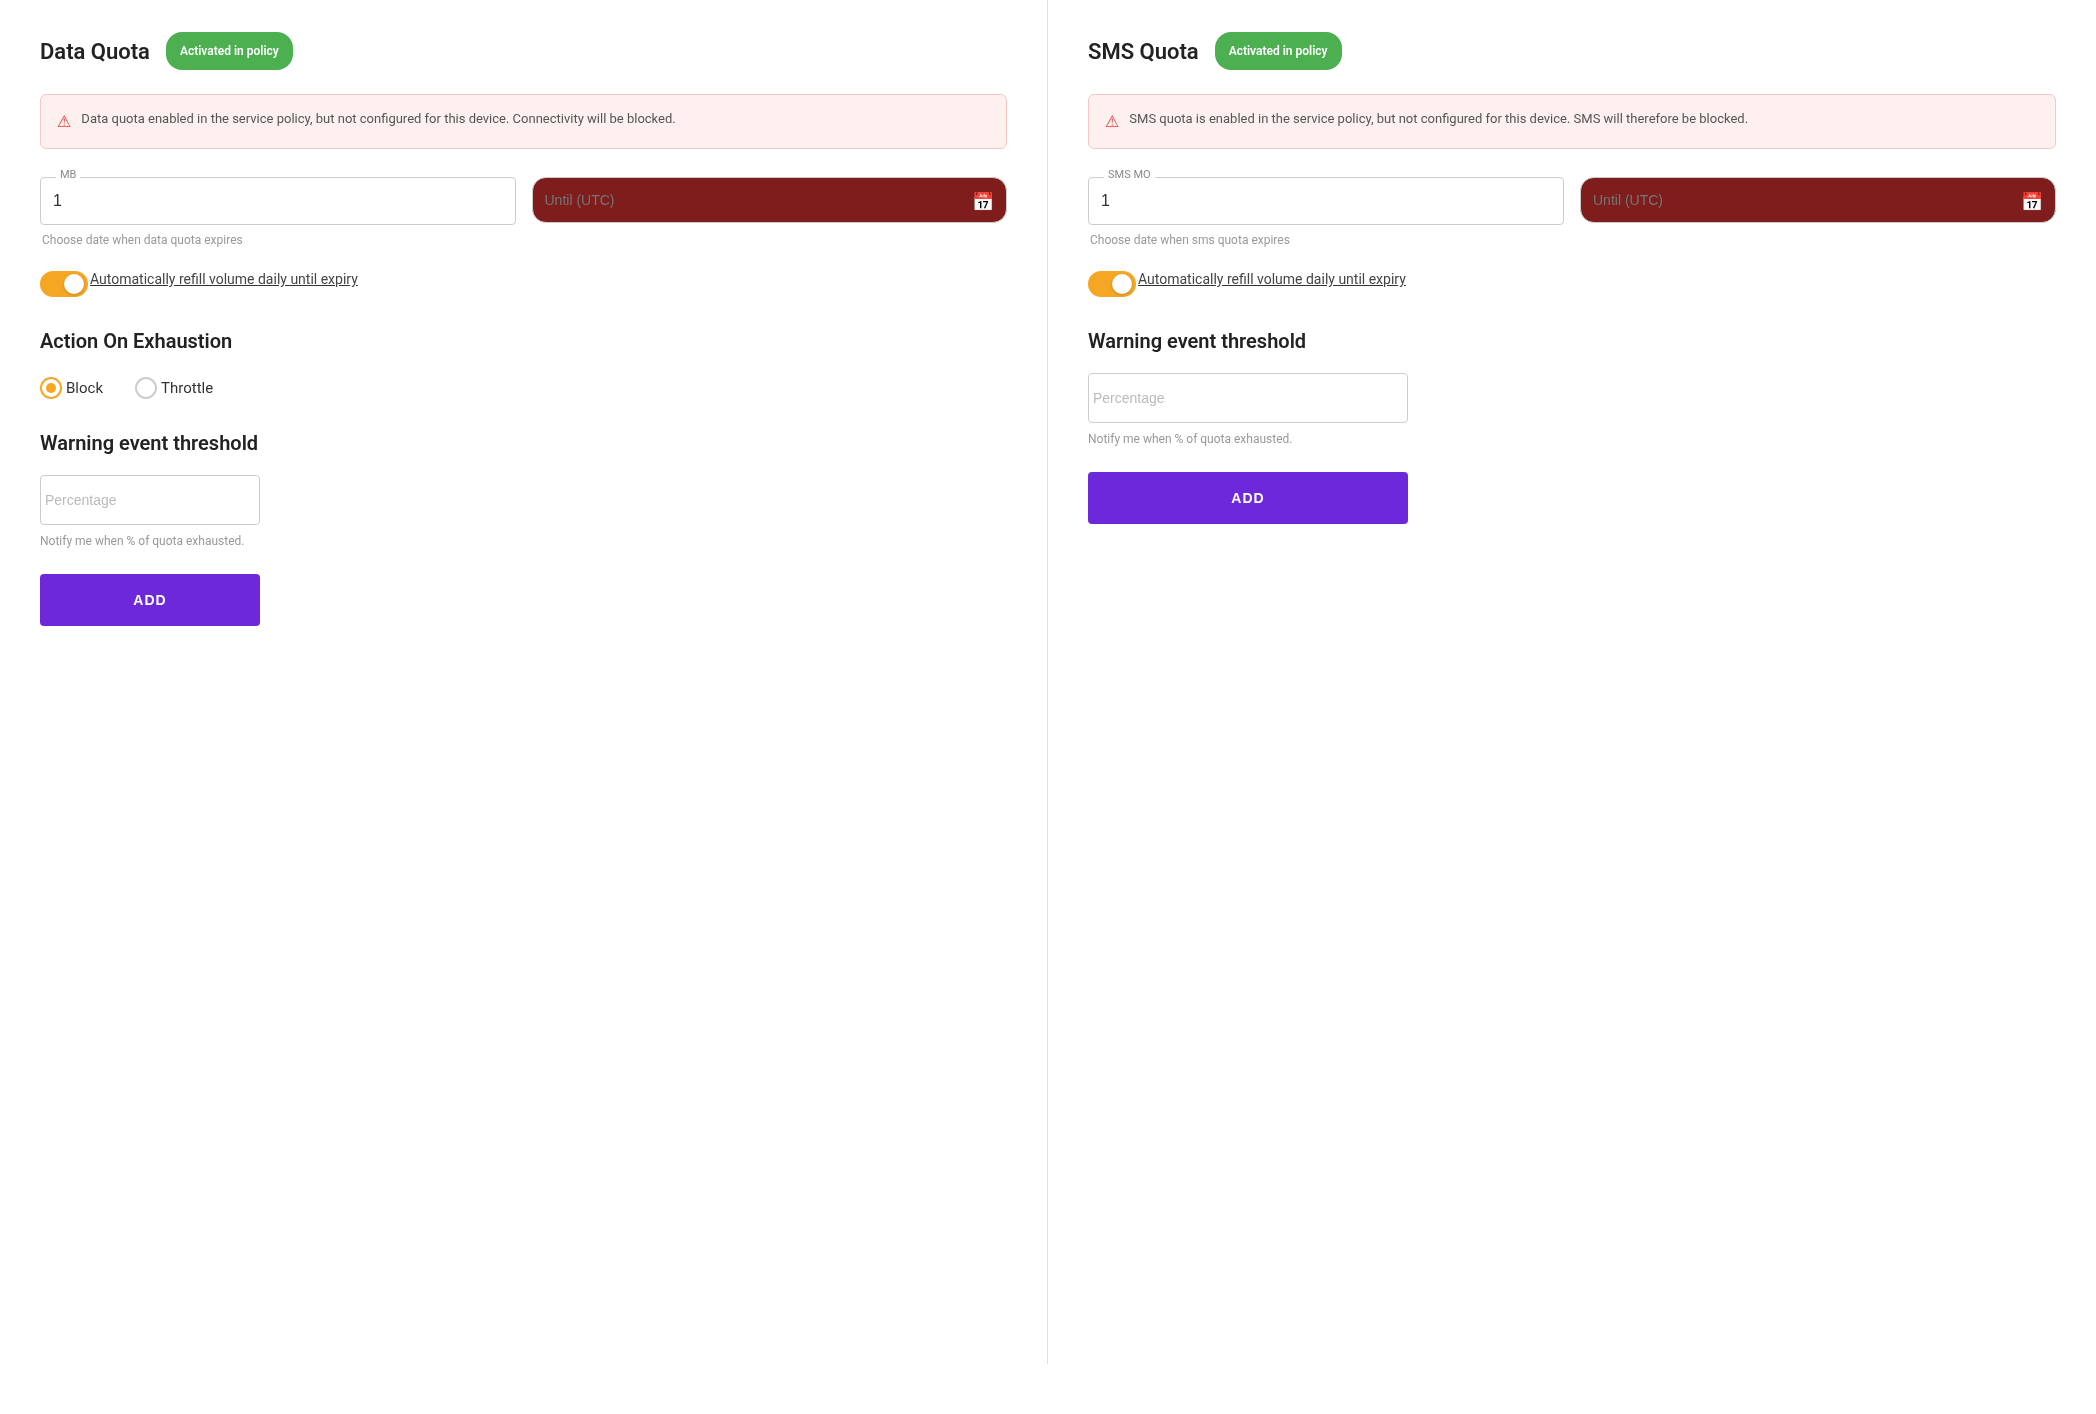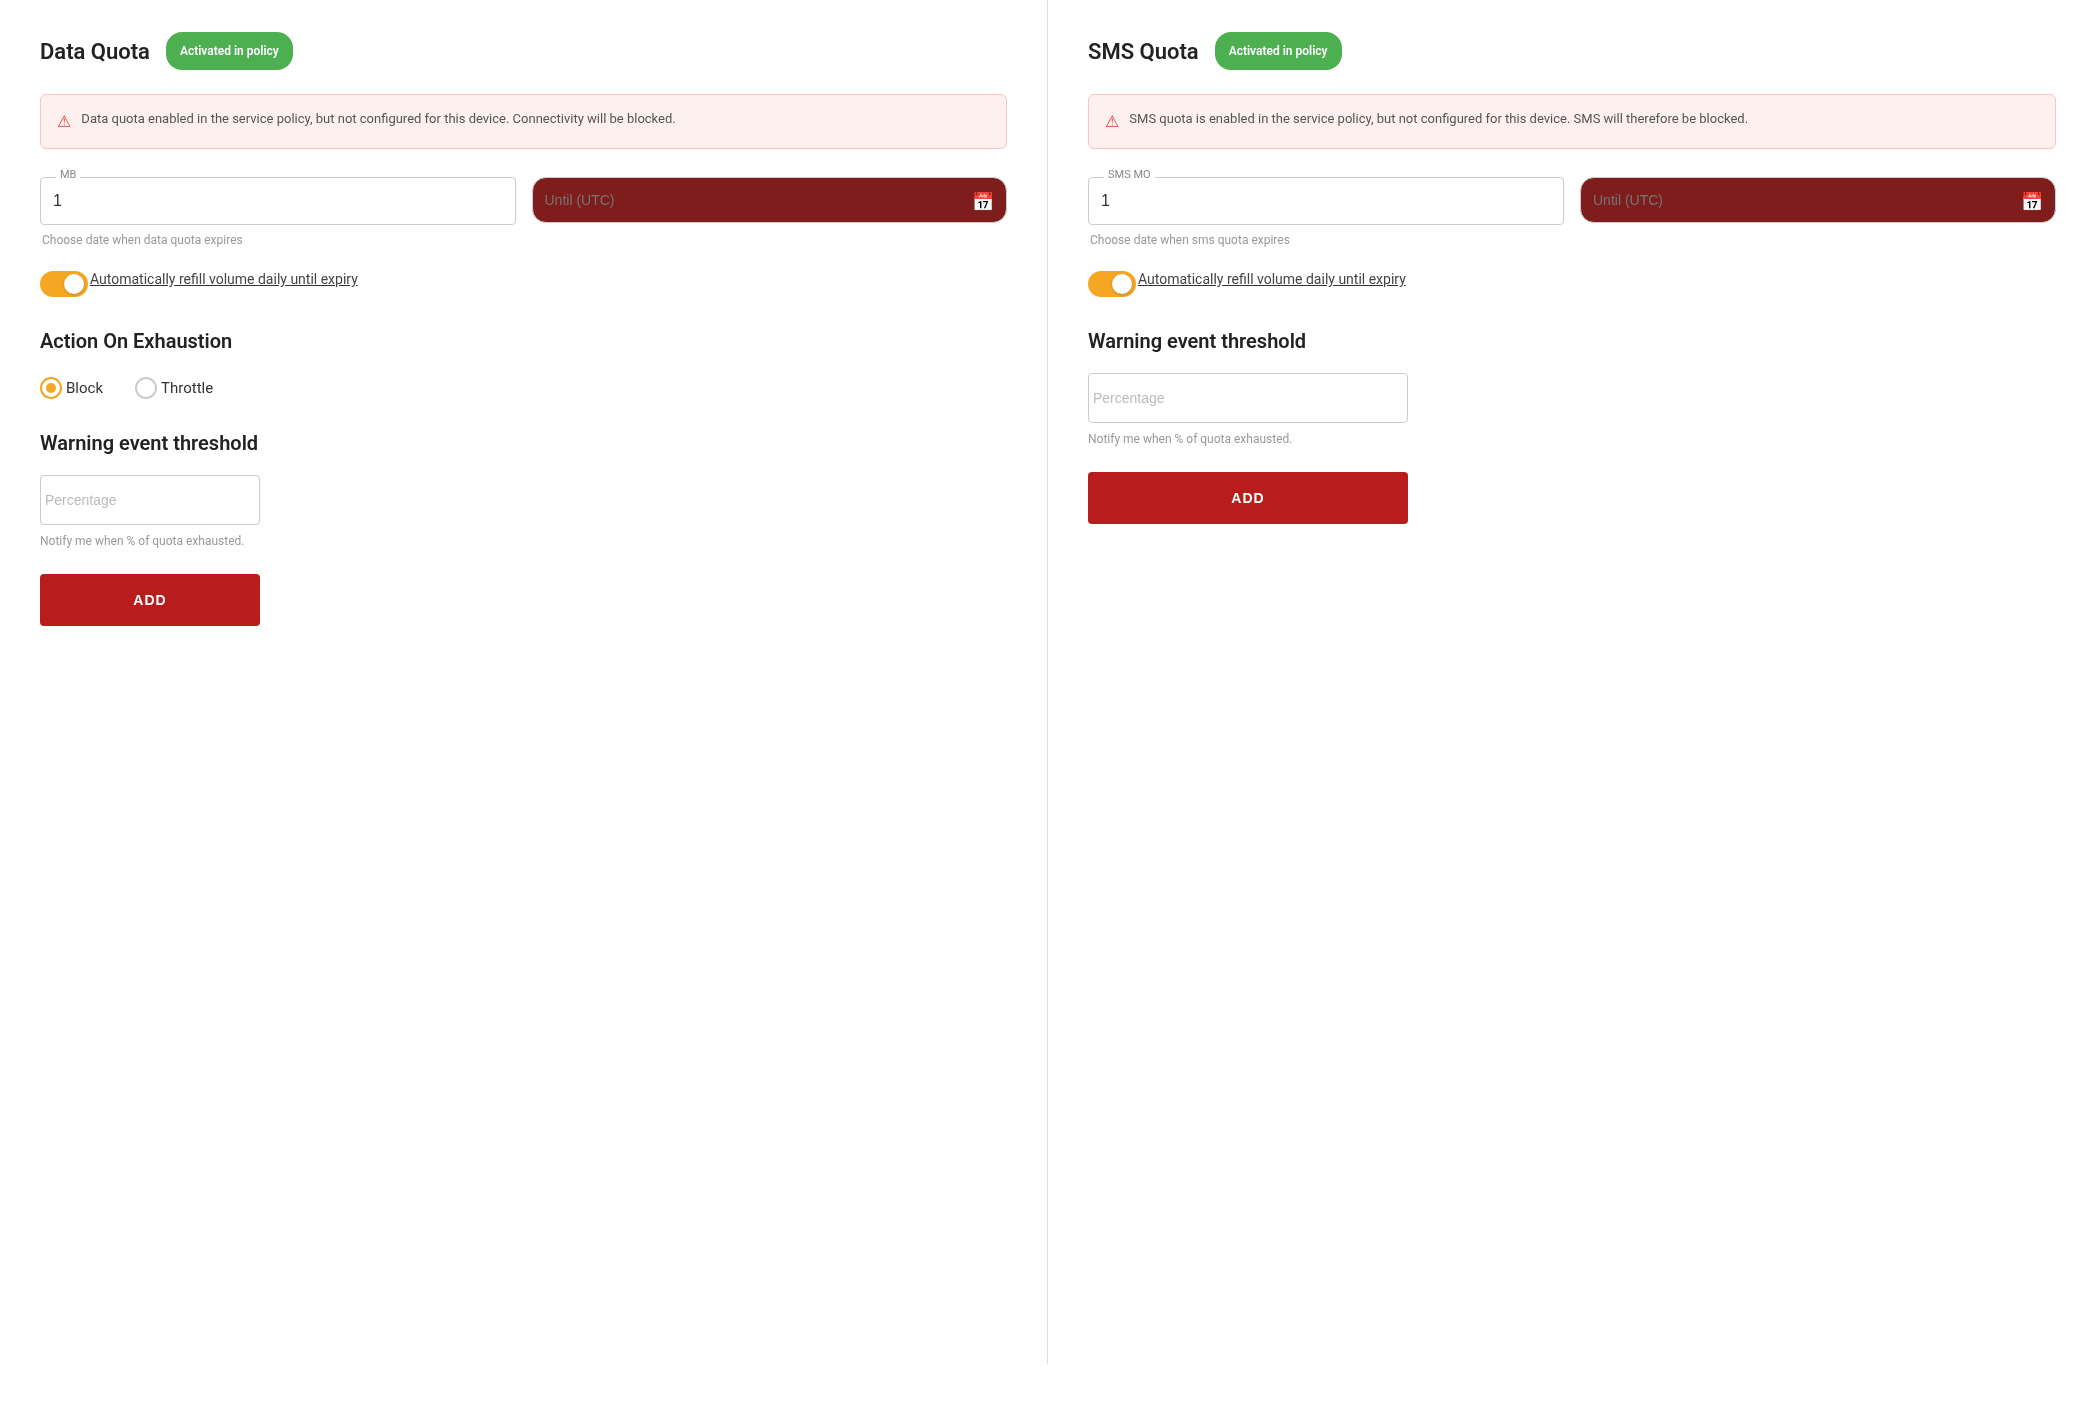"ADD" .add-button { background: #b91c1c -> #6d28d9 }
